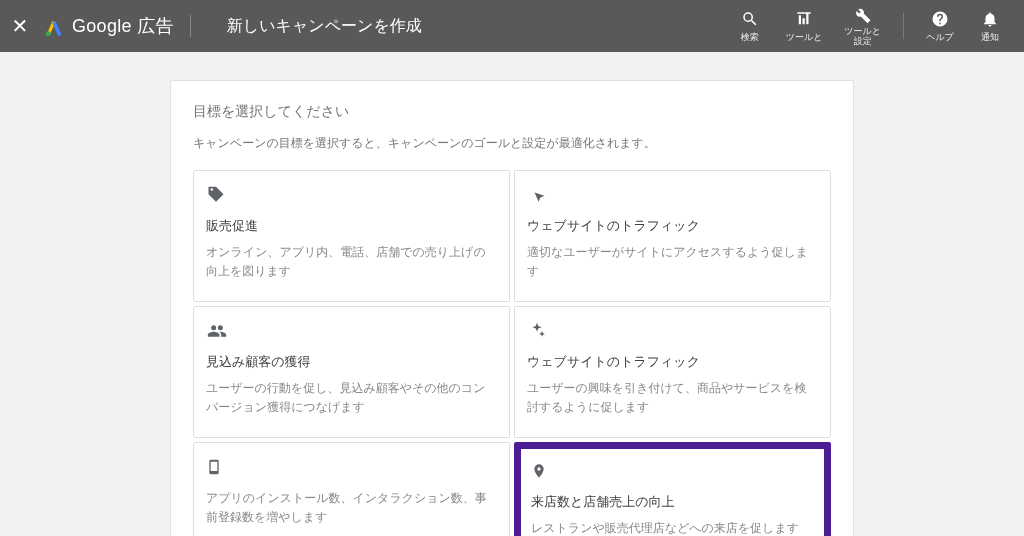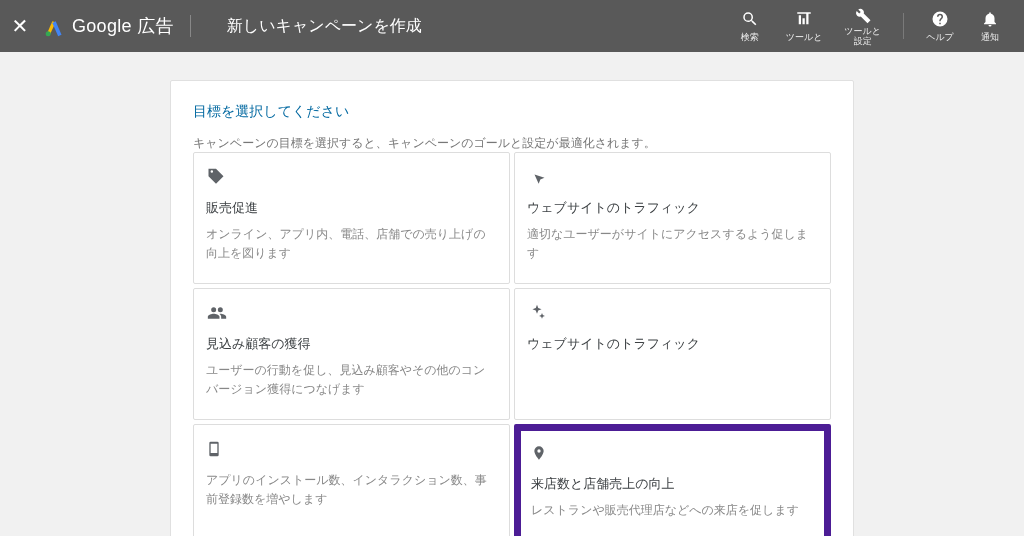"目標を選択してください" .section-title { color: #0369a1 -> #737373 }
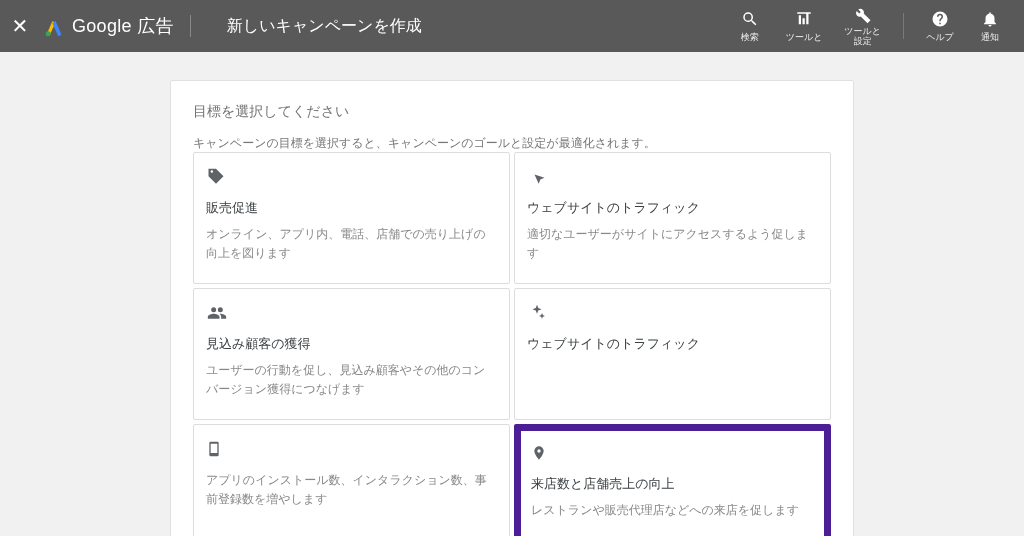"キャンペーンの目標を選択すると、キャンペーンのゴールと設定が最適化されます。" .section-sub { margin-bottom: none -> 18px }
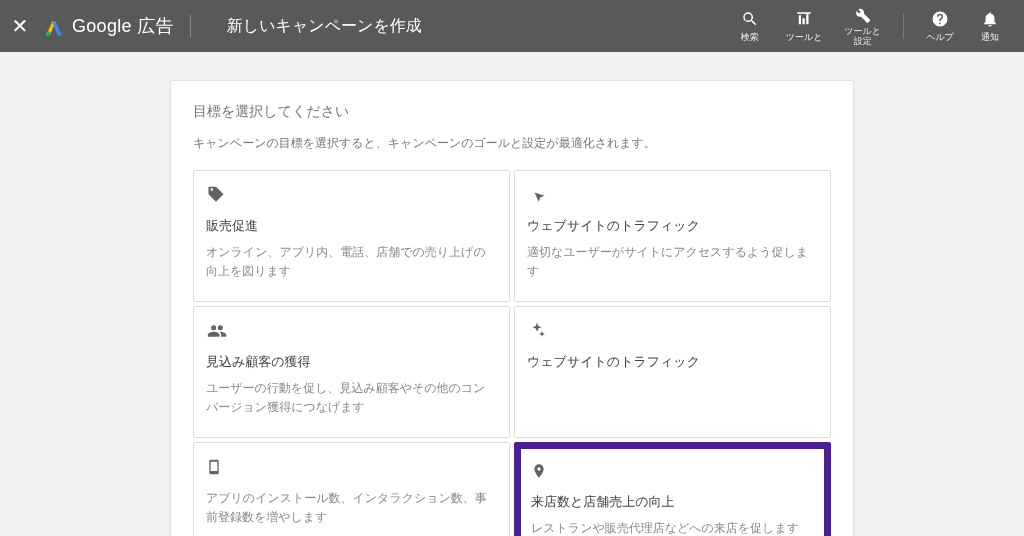"ユーザーの興味を引き付けて、商品やサービスを検討するように促します" div.card-desc { html: none -> <div>ユーザーの興味を引き付けて、商品やサービスを検討するように促します</div> }
